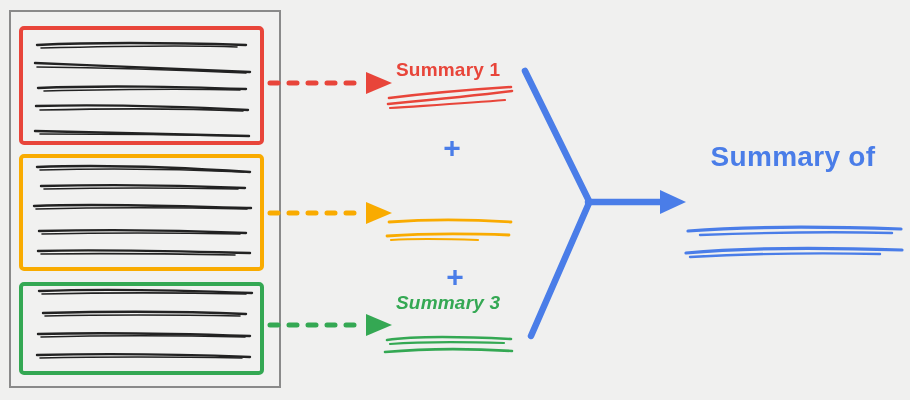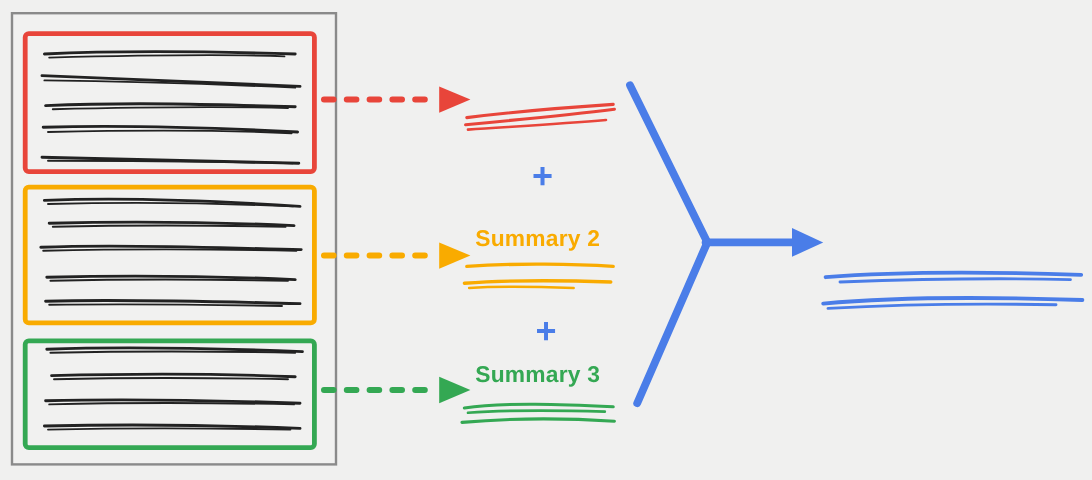"Summary 1" div.label { html: none -> <div>Summary 1</div> }
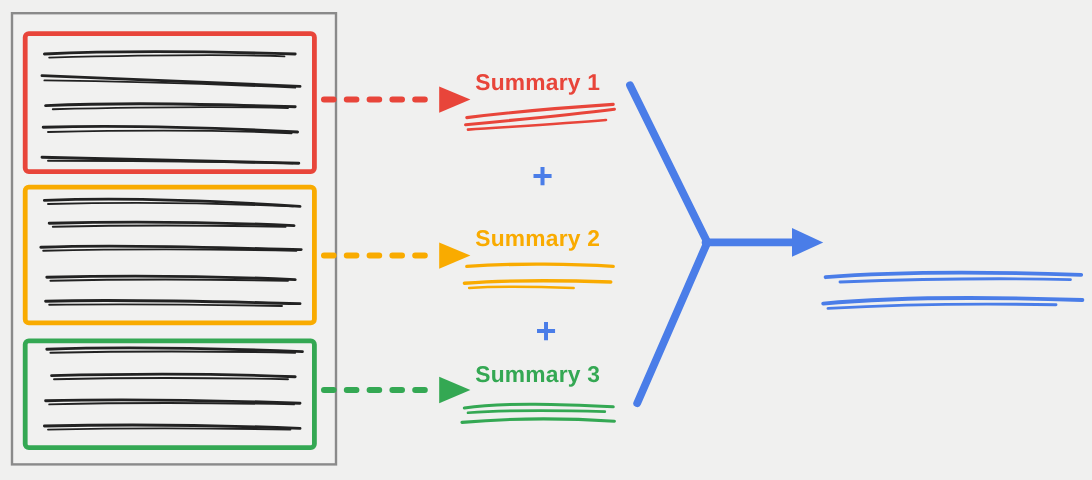"Summary of" div { html: none -> <div>Summary of</div> }
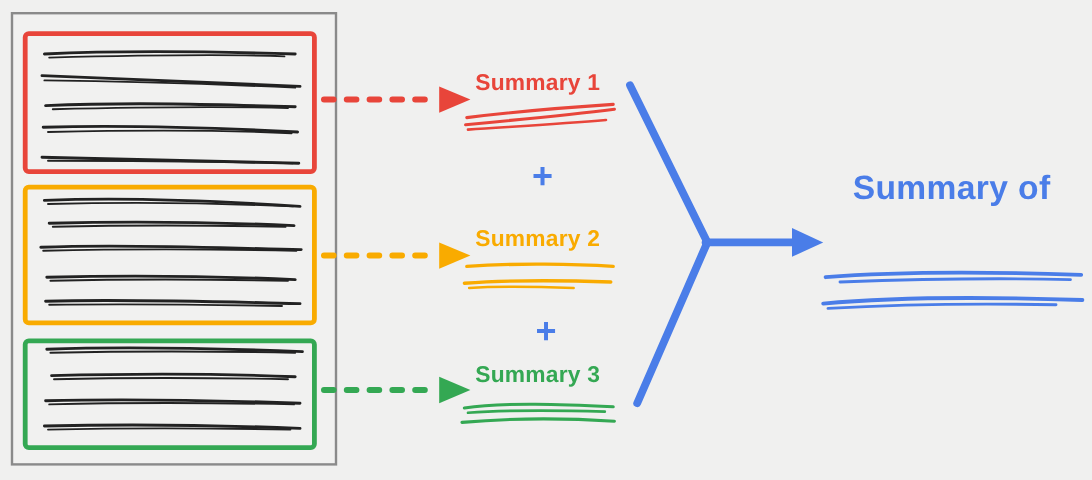"Summary 2" div.label { html: <div>Summary 2</div> -> none }
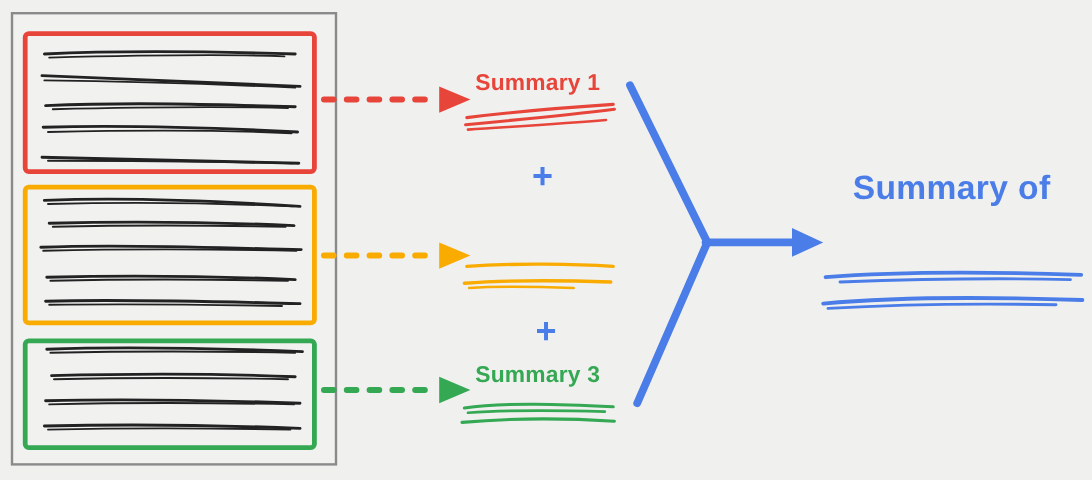"Summary 3" .label.l-green { font-style: none -> italic; top: 302px -> 292px }
